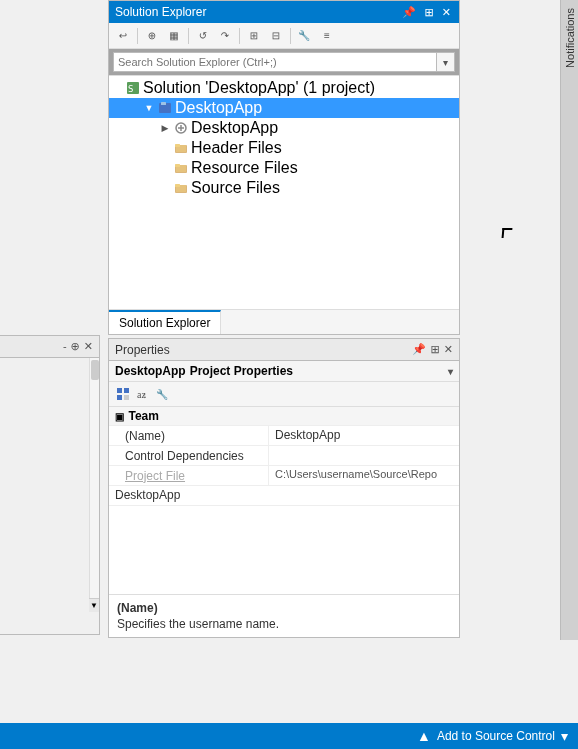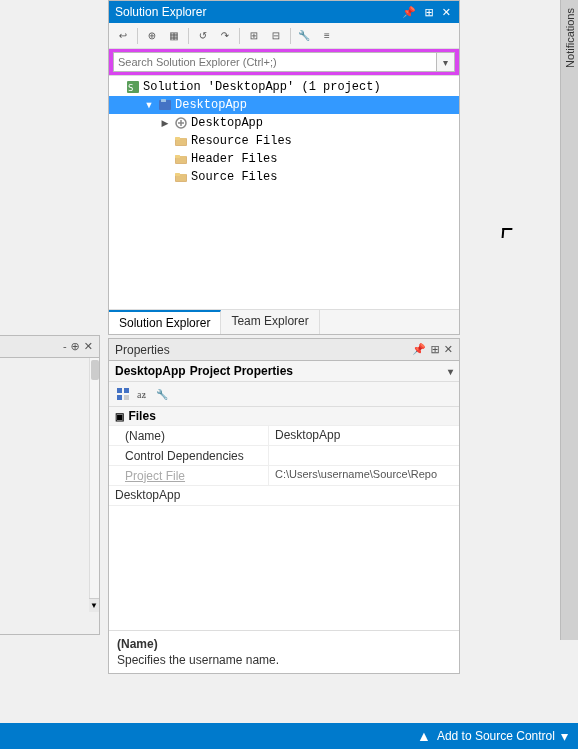"Search Solution Explorer (Ctrl+;)" .search-bar { background: #d946ef -> #a3a3a3 }
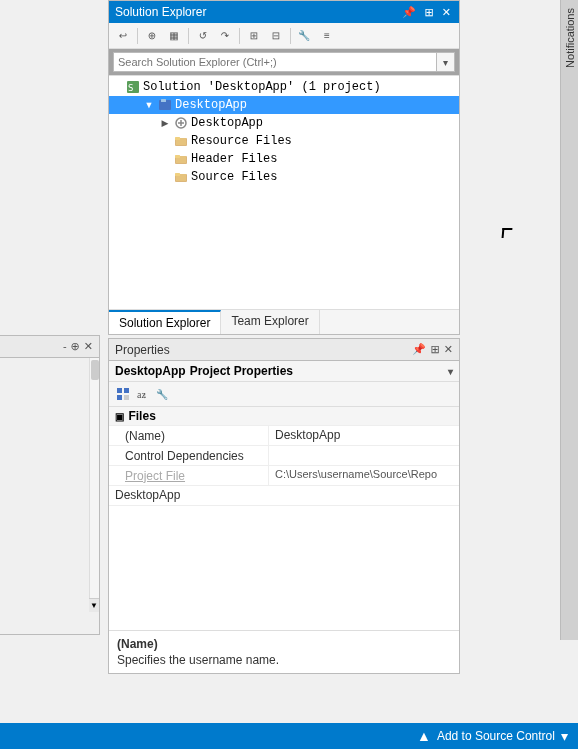"Solution 'DesktopApp' (1 project)" .tree-label { font-family: Liberation Mono, monospace -> none; font-size: 12px -> 16px }
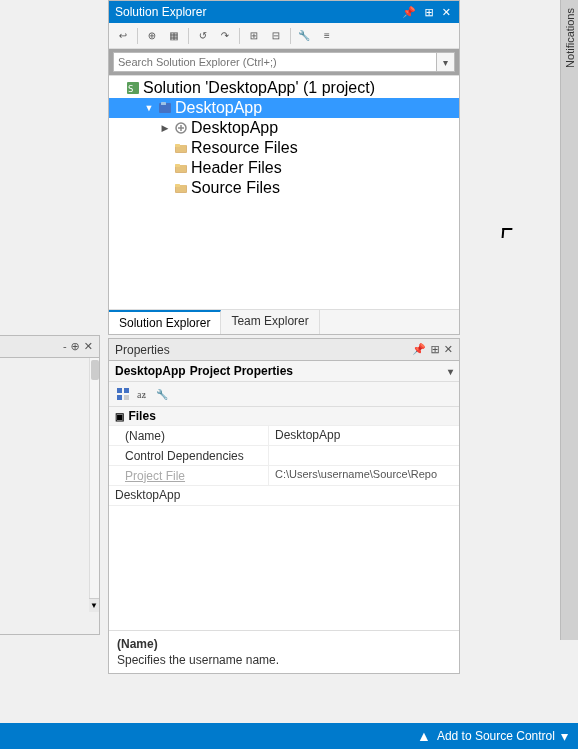"Resource Files" div.tree-item { order: before "Header Files" -> after "Header Files" }
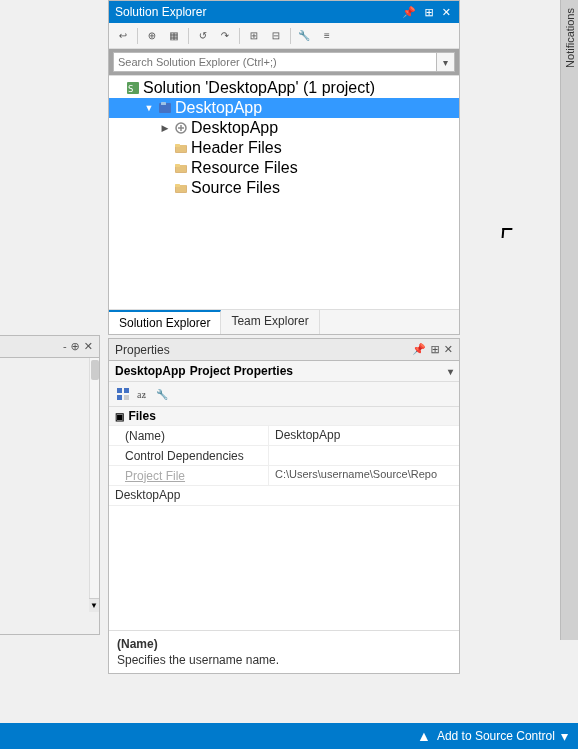"Team Explorer" div.panel-tab { html: <div>Team Explorer</div> -> none }
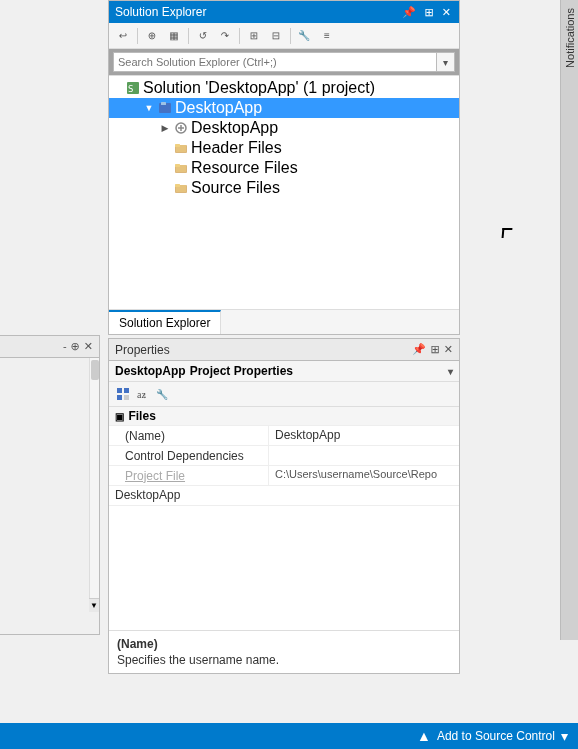"Properties" .properties-panel { height: 336px -> 300px }
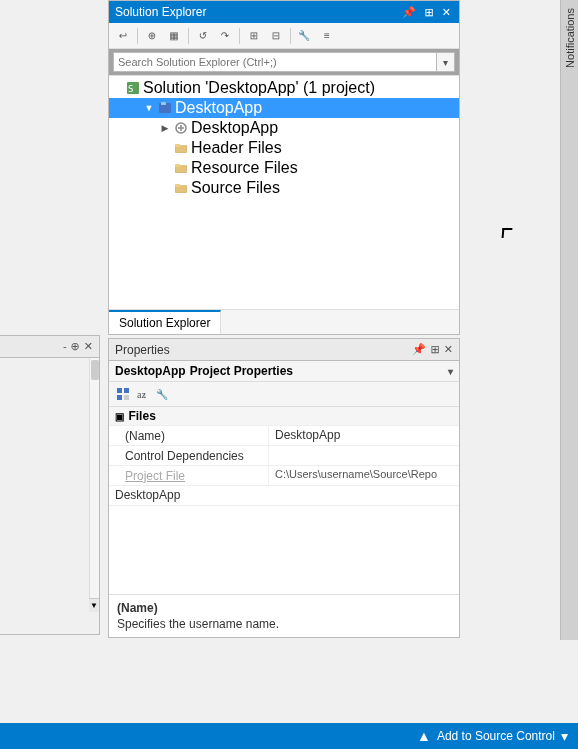"Files" span { text: Files -> Team }
